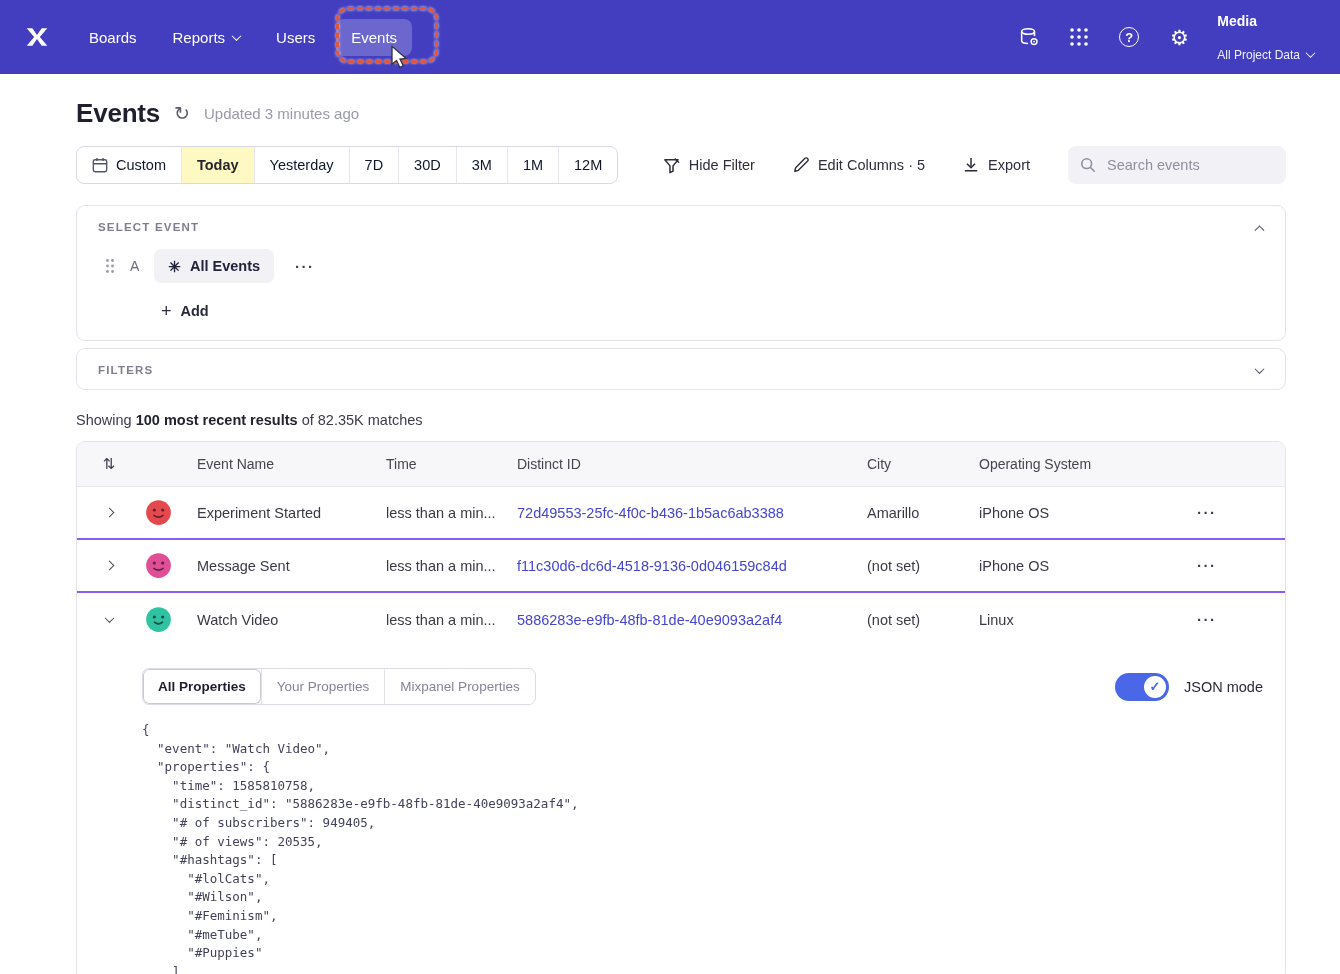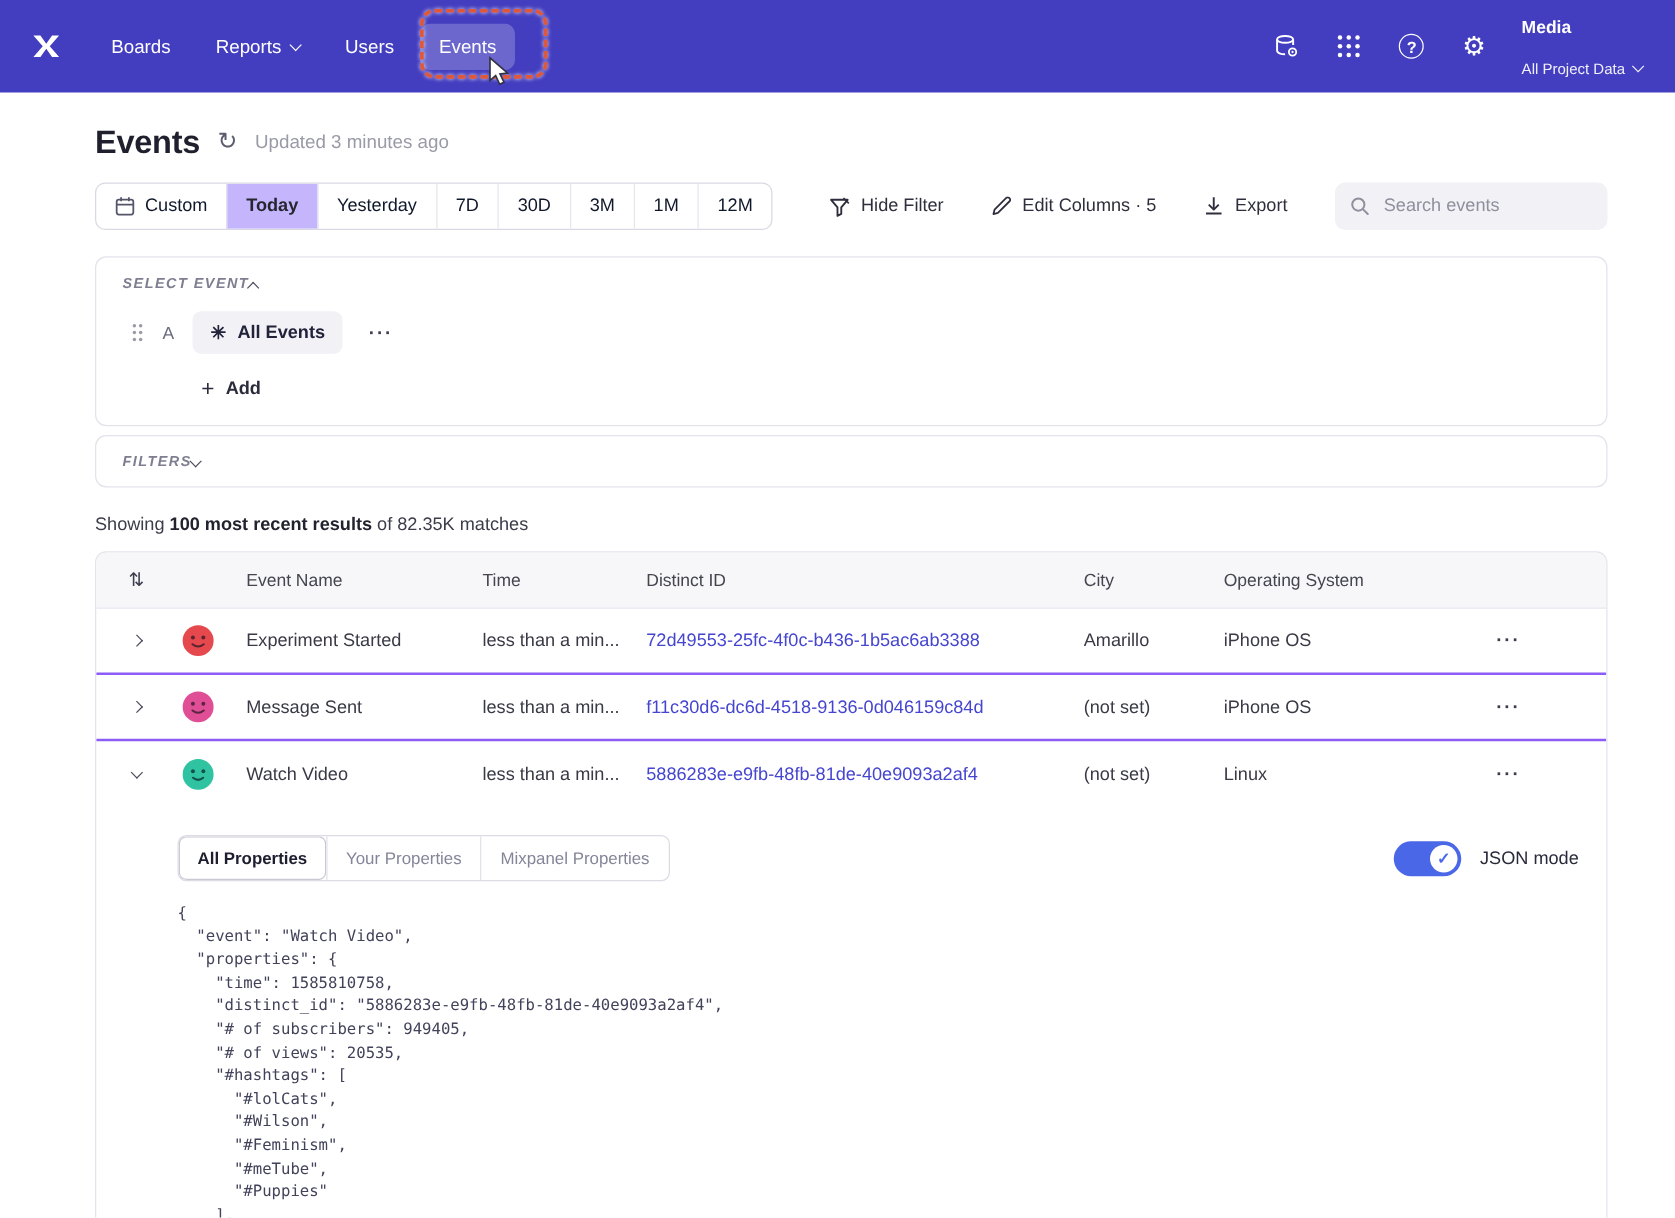"Today" .seg-item.selected { background: #c4b5fd -> #fef9c3 }
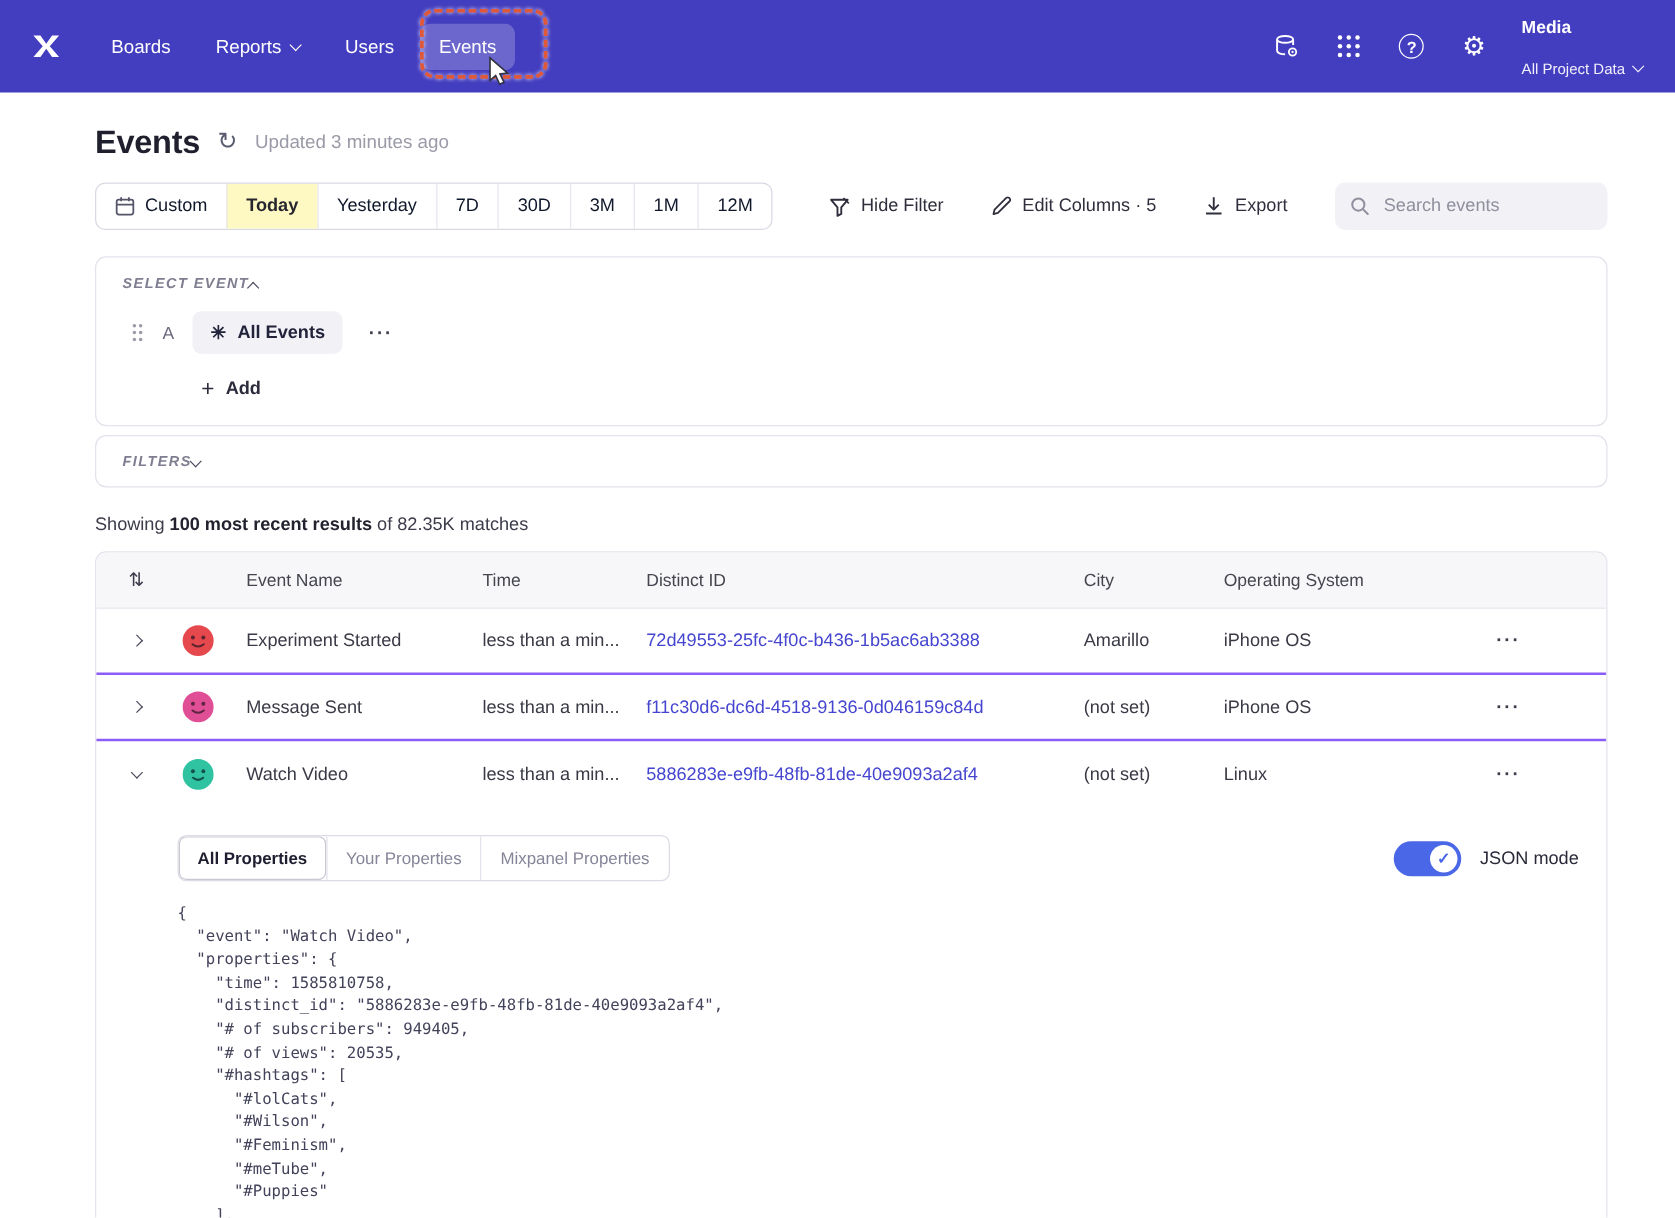"SELECT EVENT" .card-head { font-style: italic -> none; justify-content: none -> space-between }
